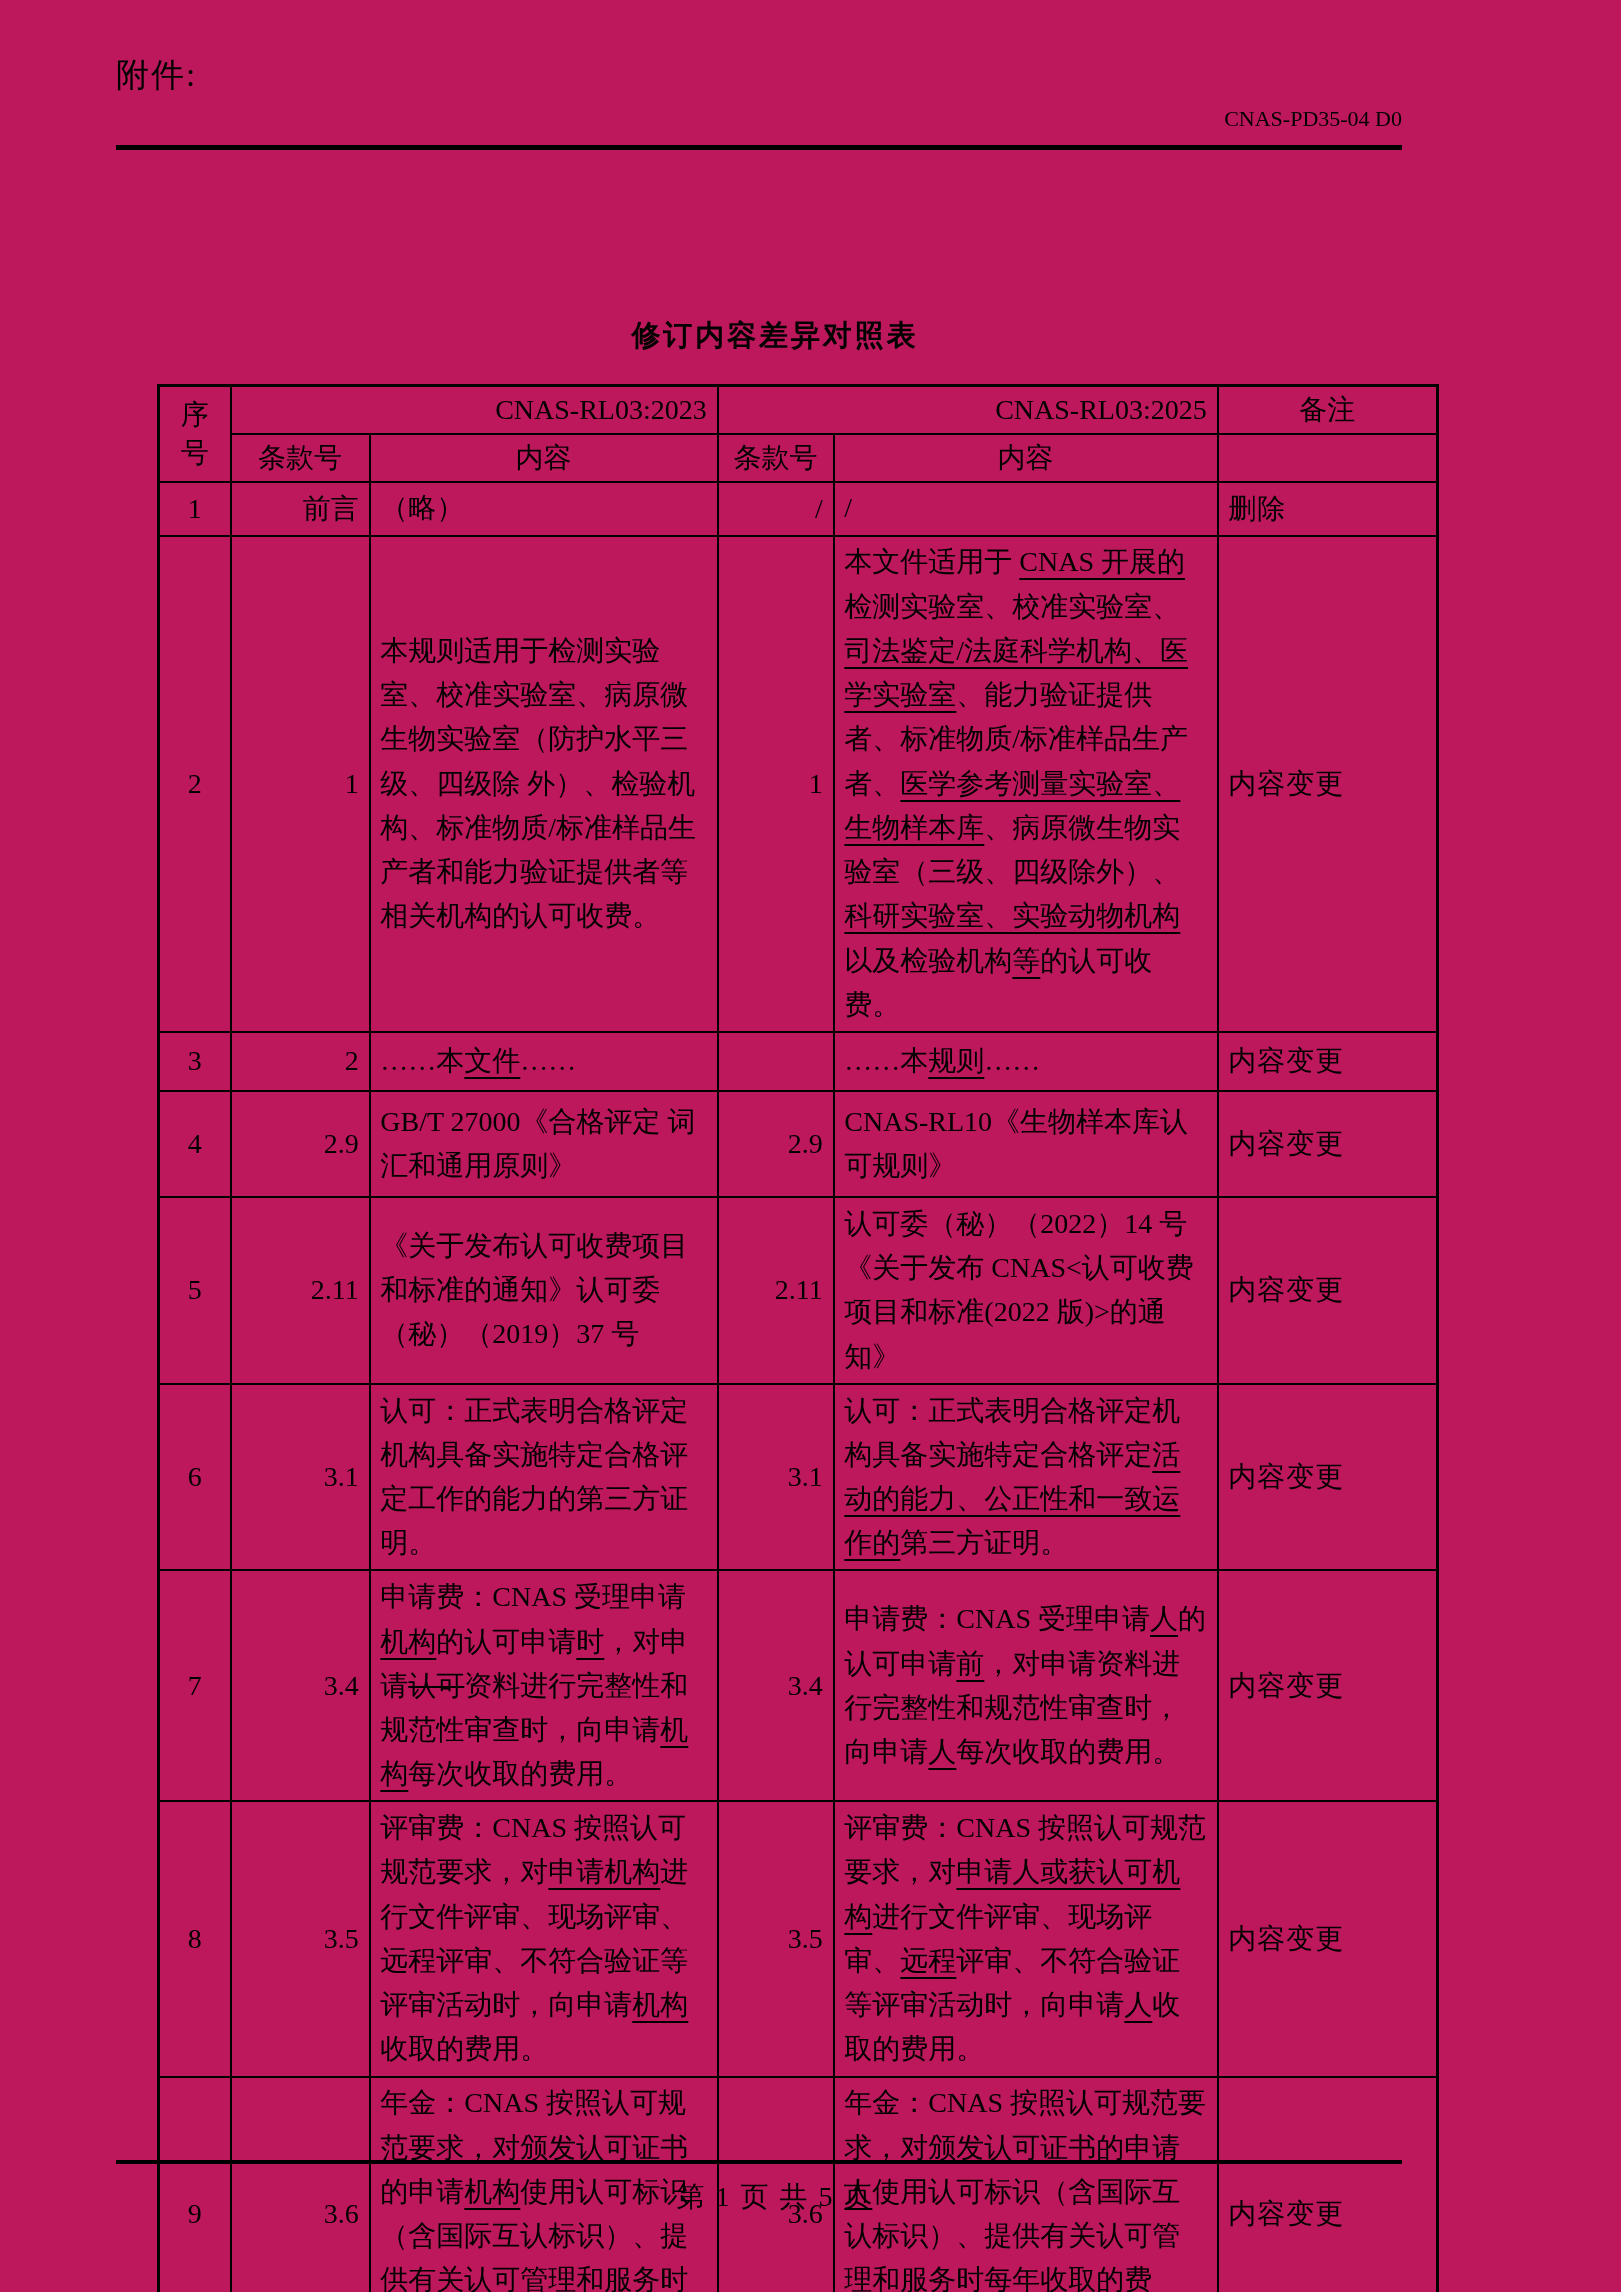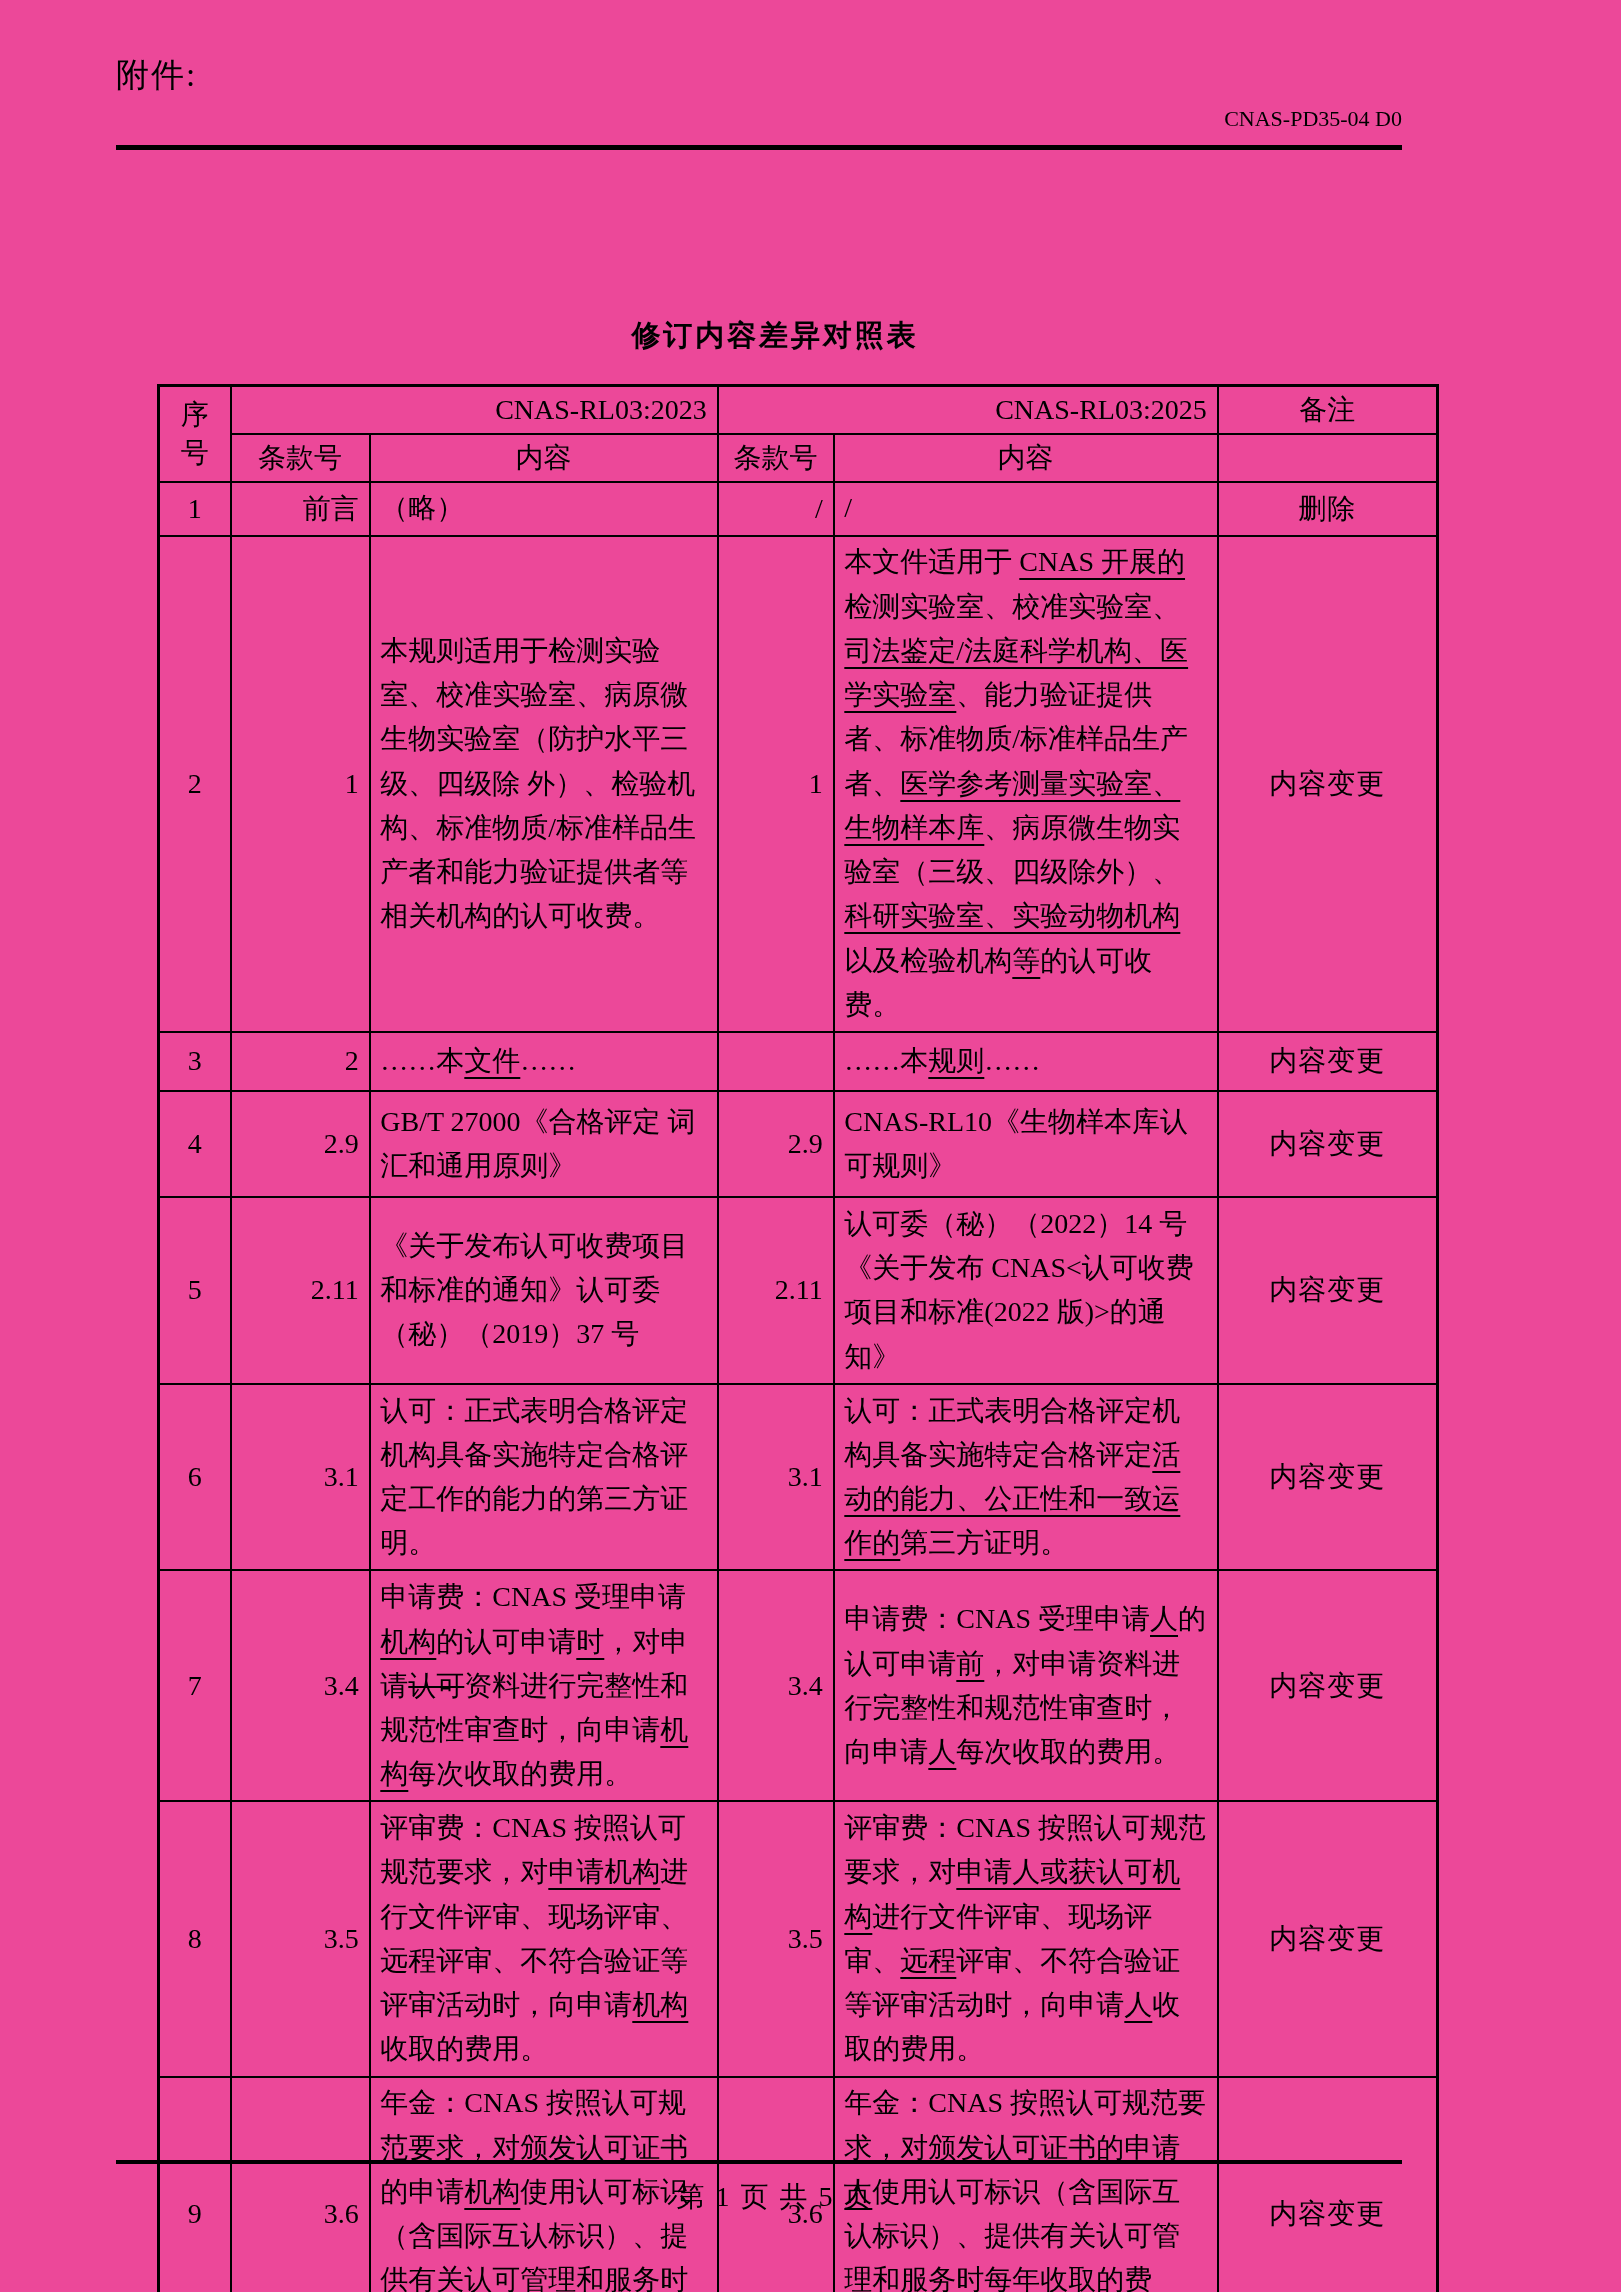"附件:" .page { background: #ec4899 -> #be185d }
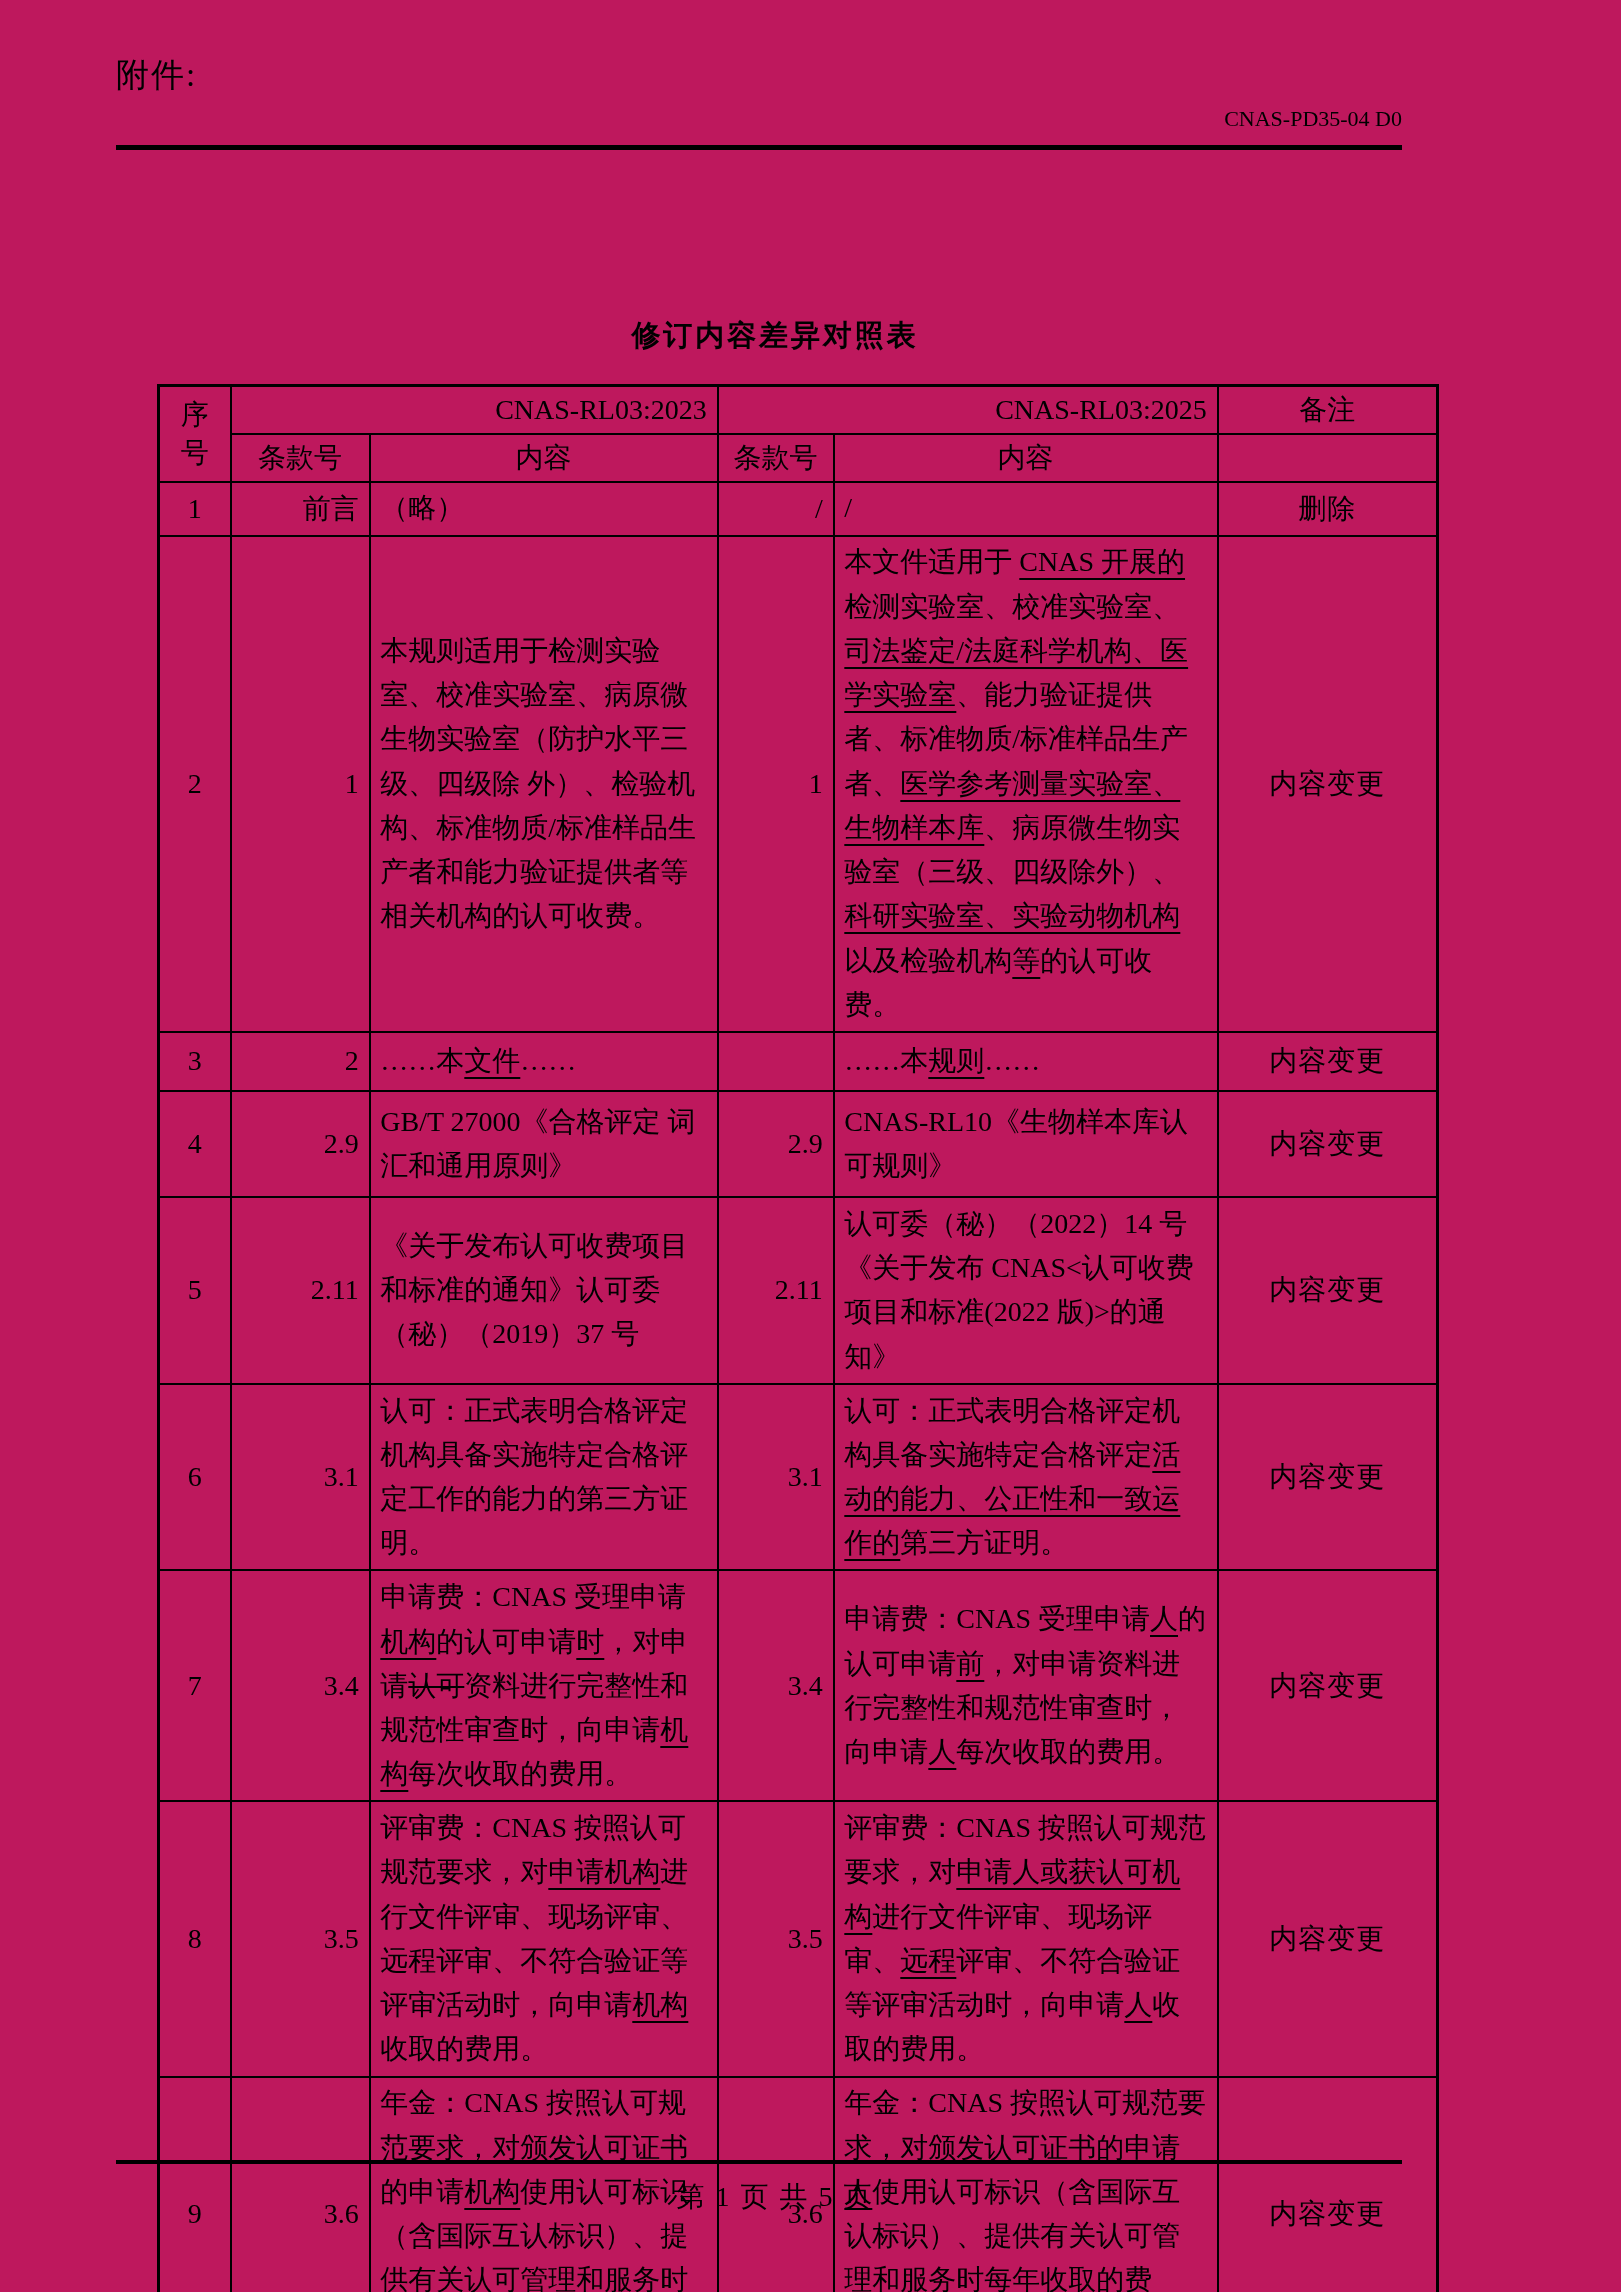"删除" td.remark { text-align: center -> left }
